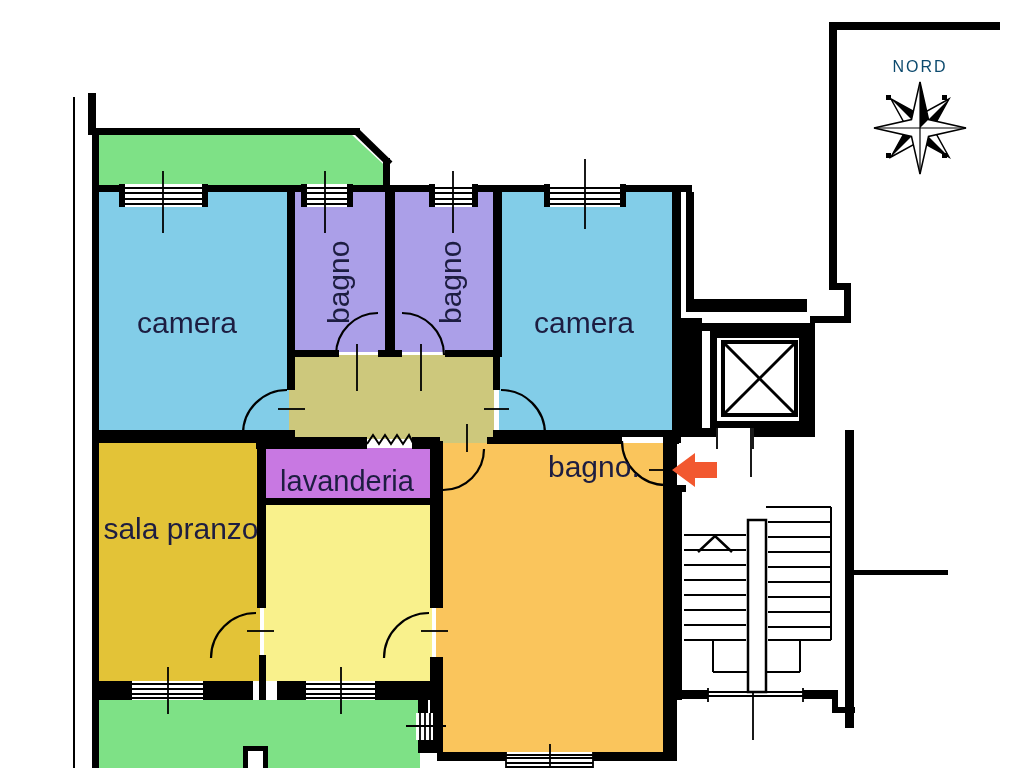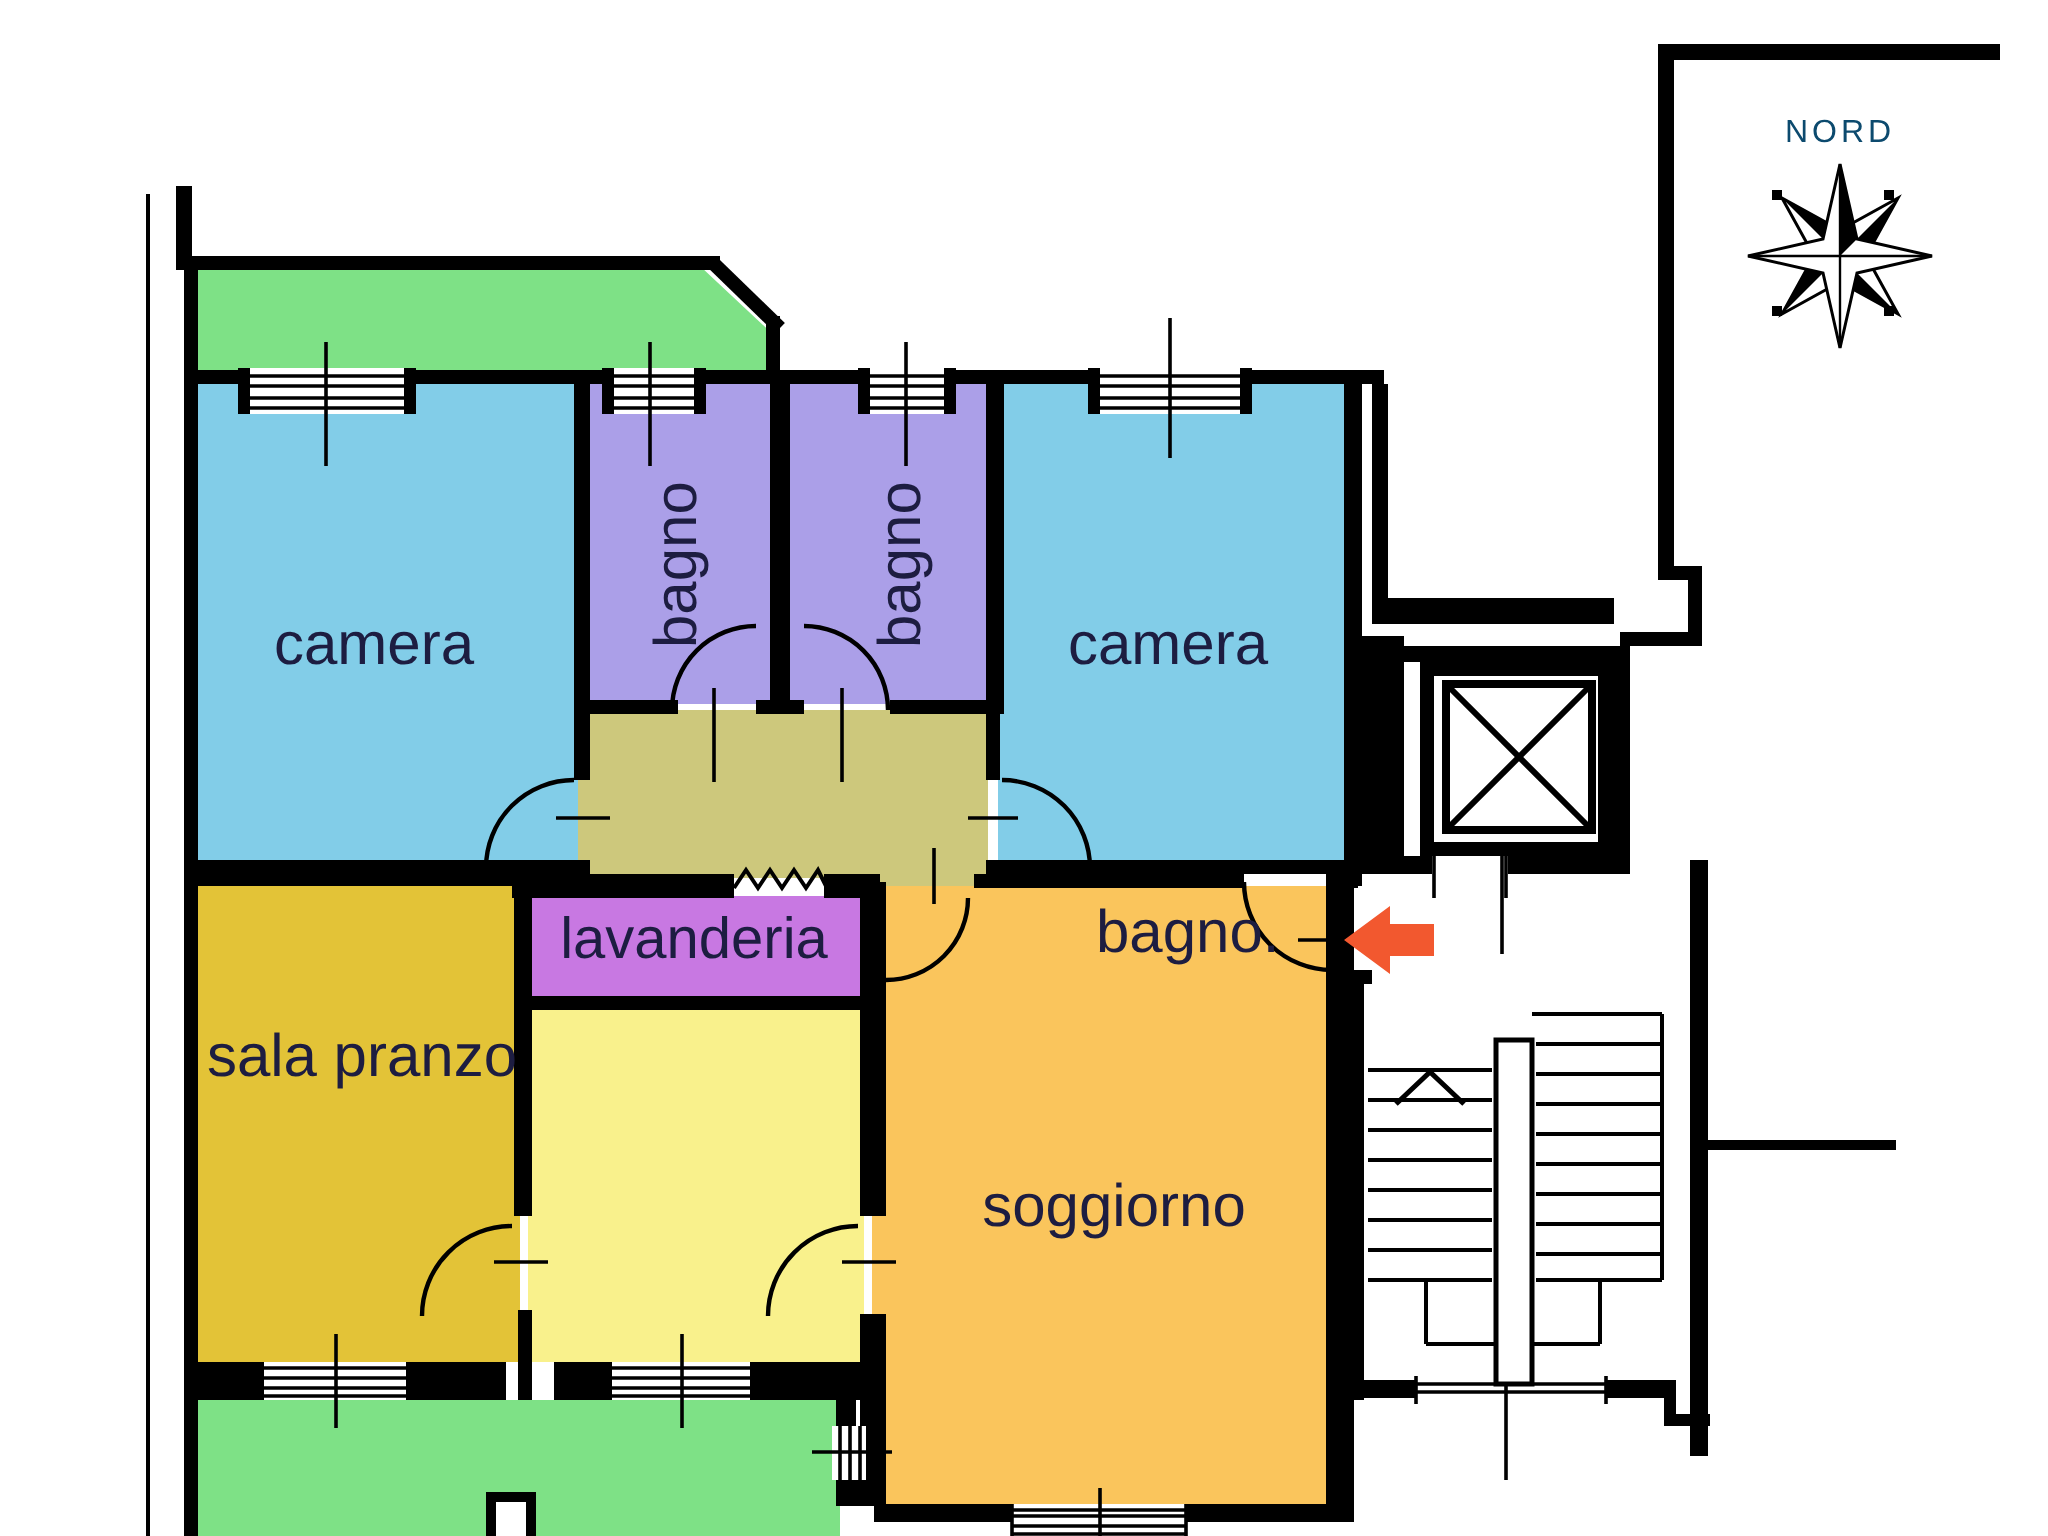"lavanderia" div.lbl { top: 453px -> 464px }
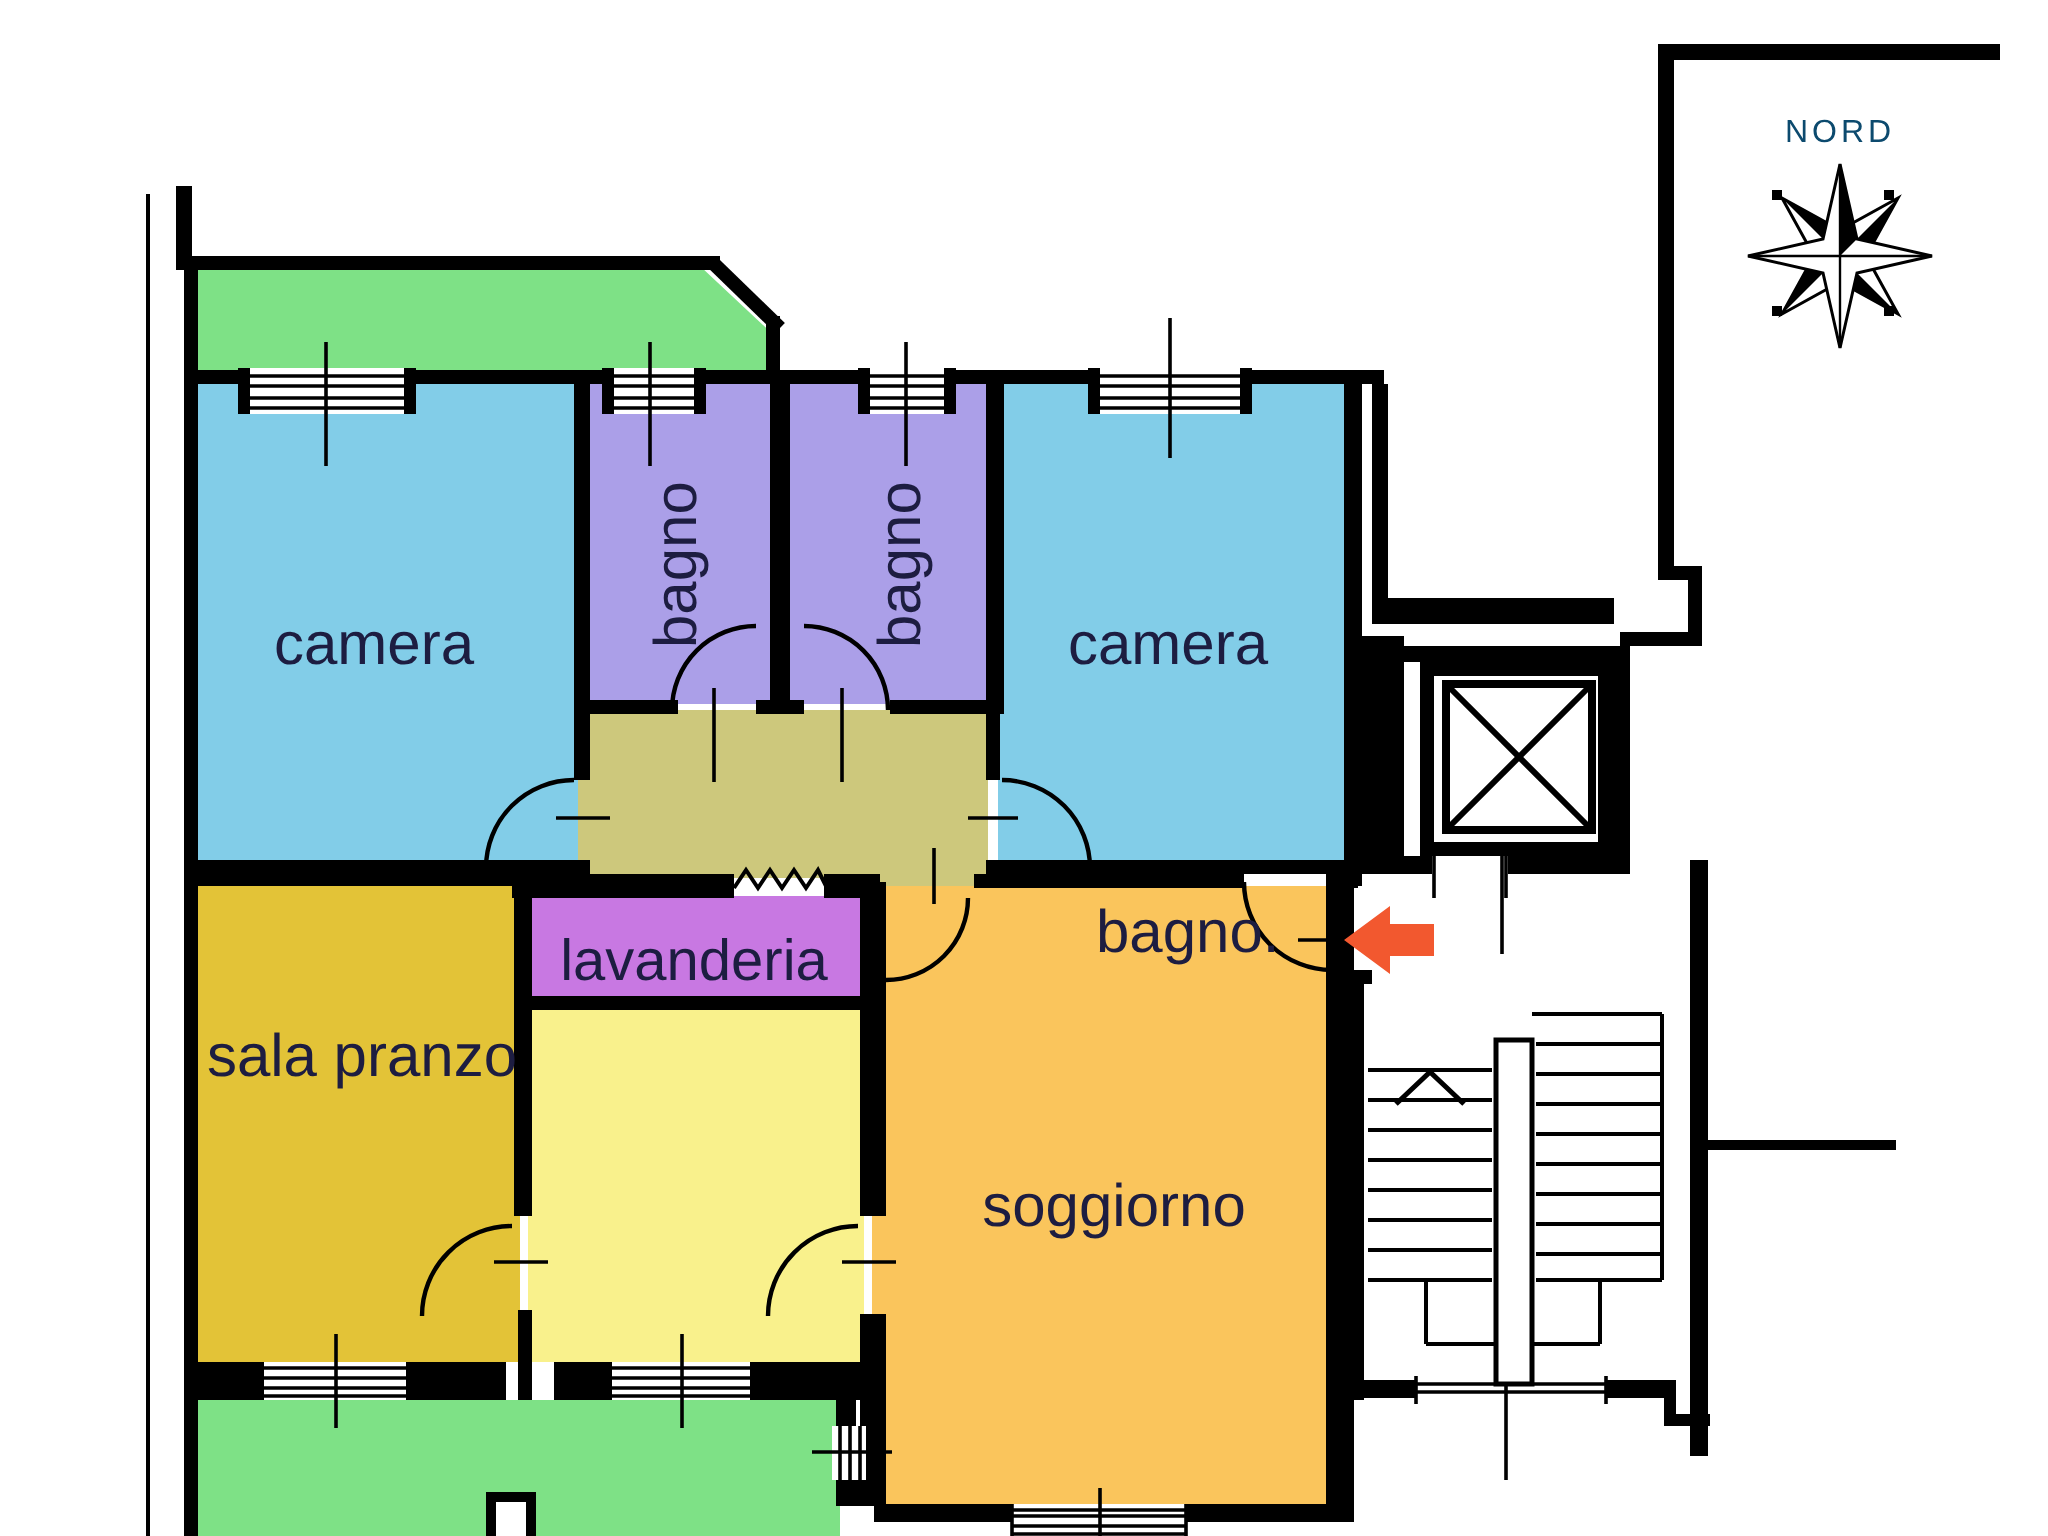"soggiorno" div.lbl { html: <div>soggiorno</div> -> none }
